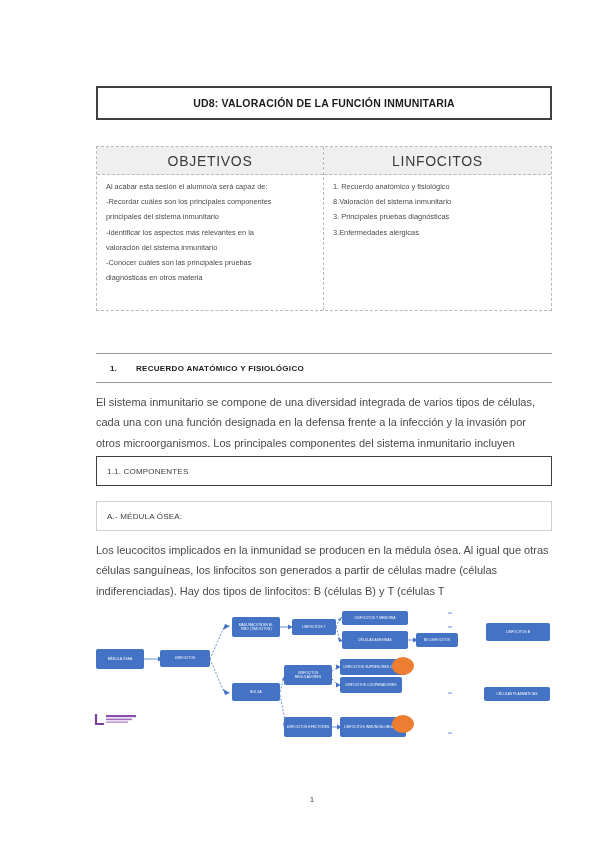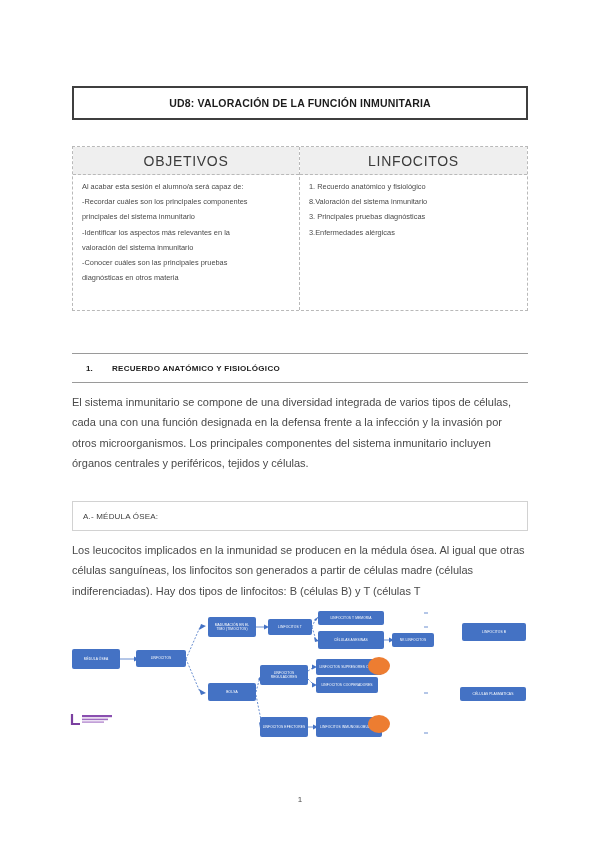"UD8: VALORACIÓN DE LA FUNCIÓN" .page { margin-left: none -> 24px }
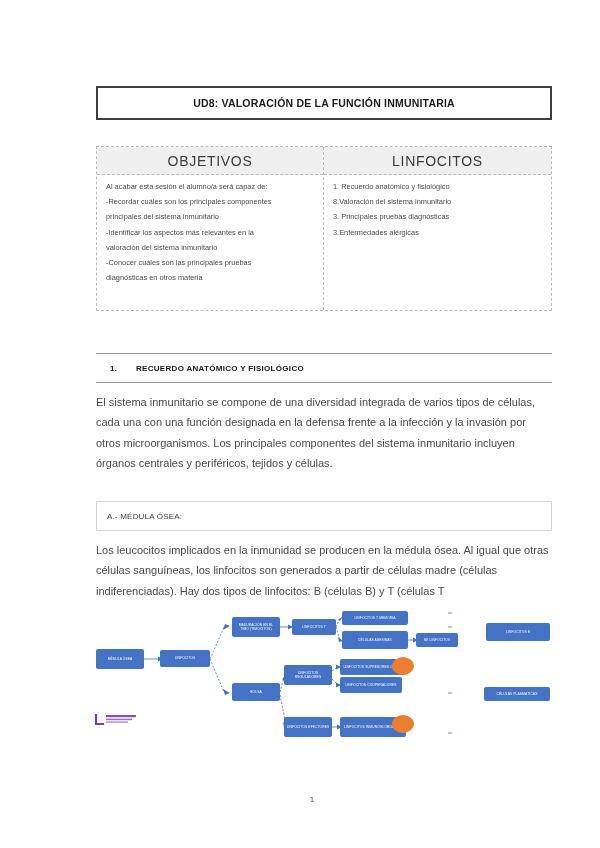"1.1. COMPONENTES" div.subbox { html: none -> <div> <span>1.1. COMPONENTES</span> </div> }
